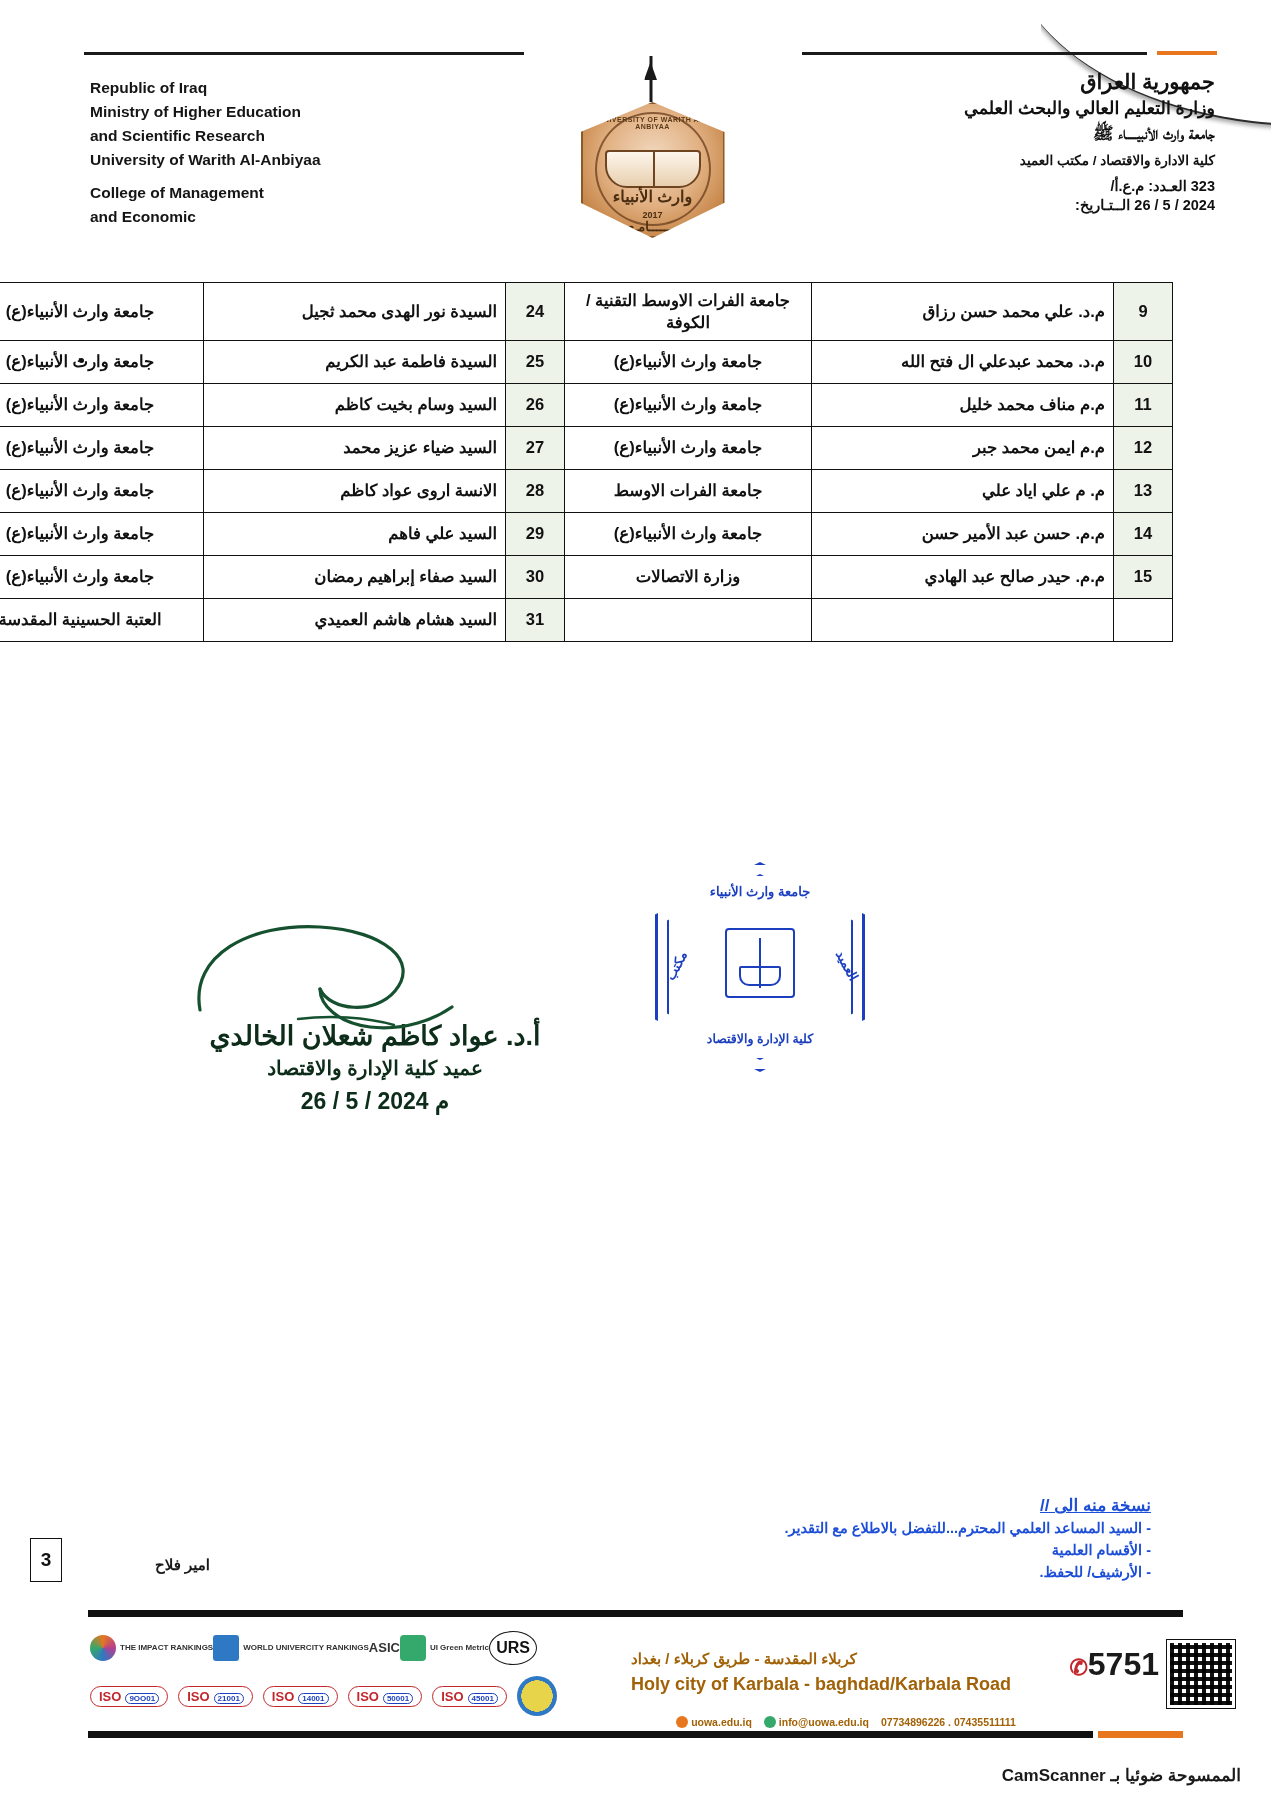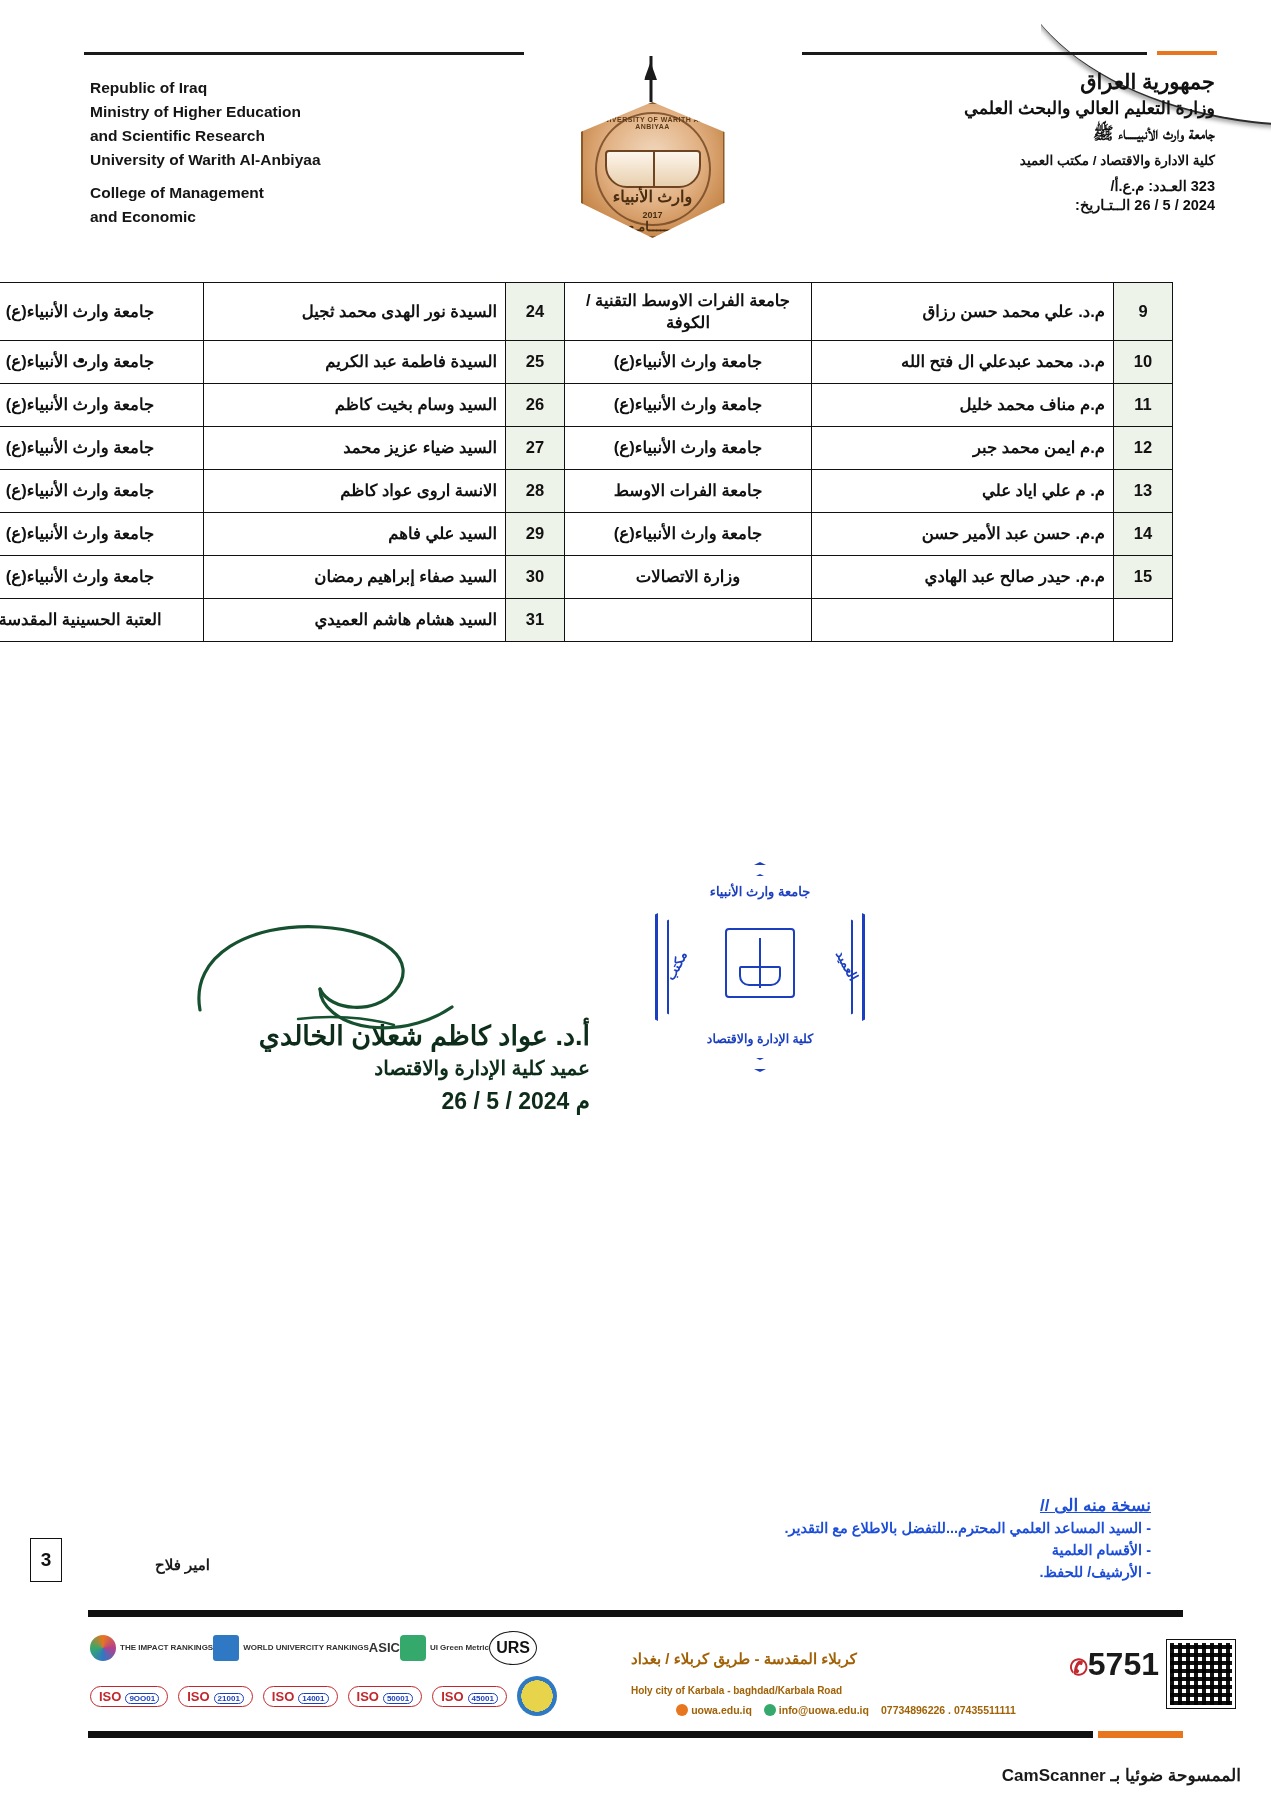"أ.د. عواد كاظم شعلان الخالدي" .signature { text-align: right -> center }
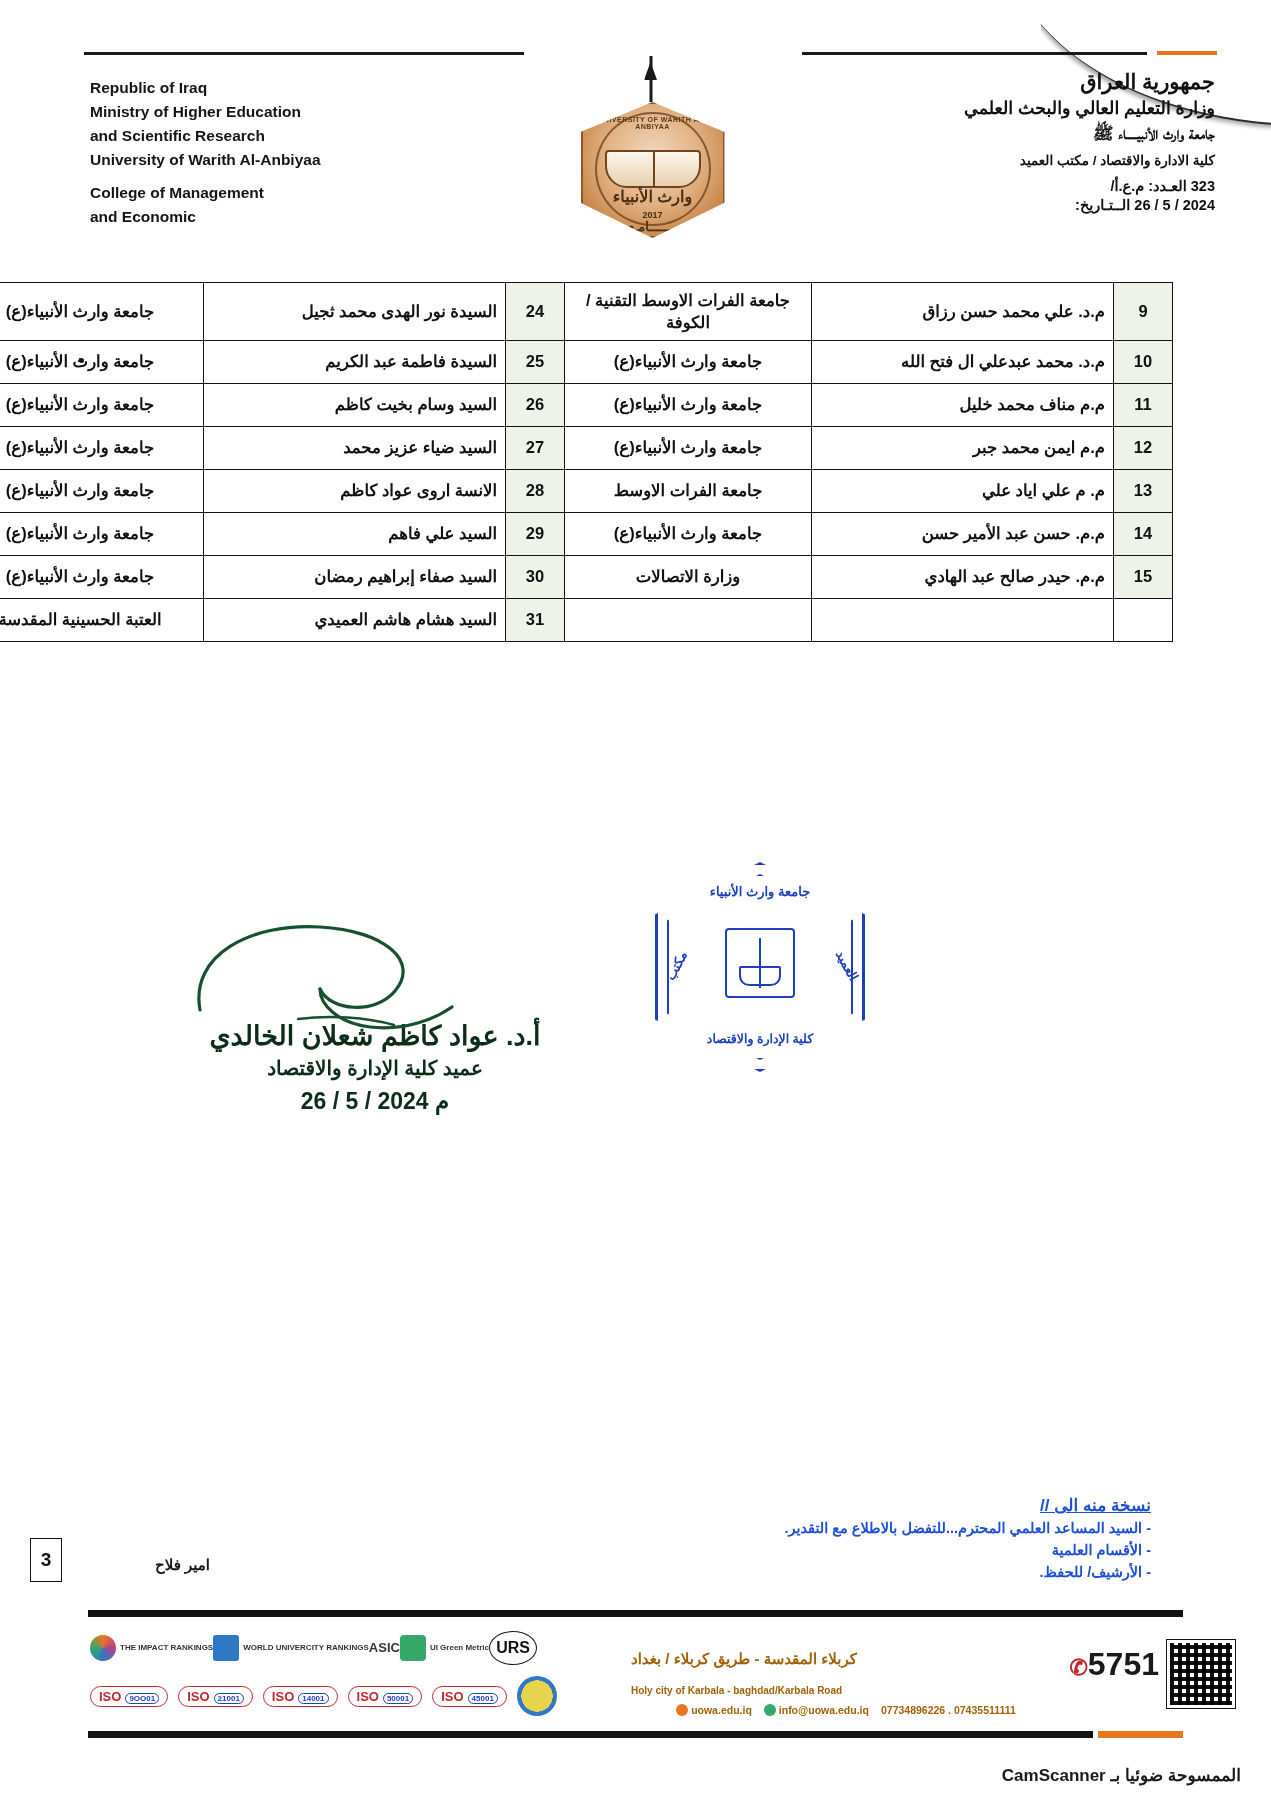"Holy city of Karbala -" .contact .en { font-size: 10px -> 18px; margin-top: 12px -> none }
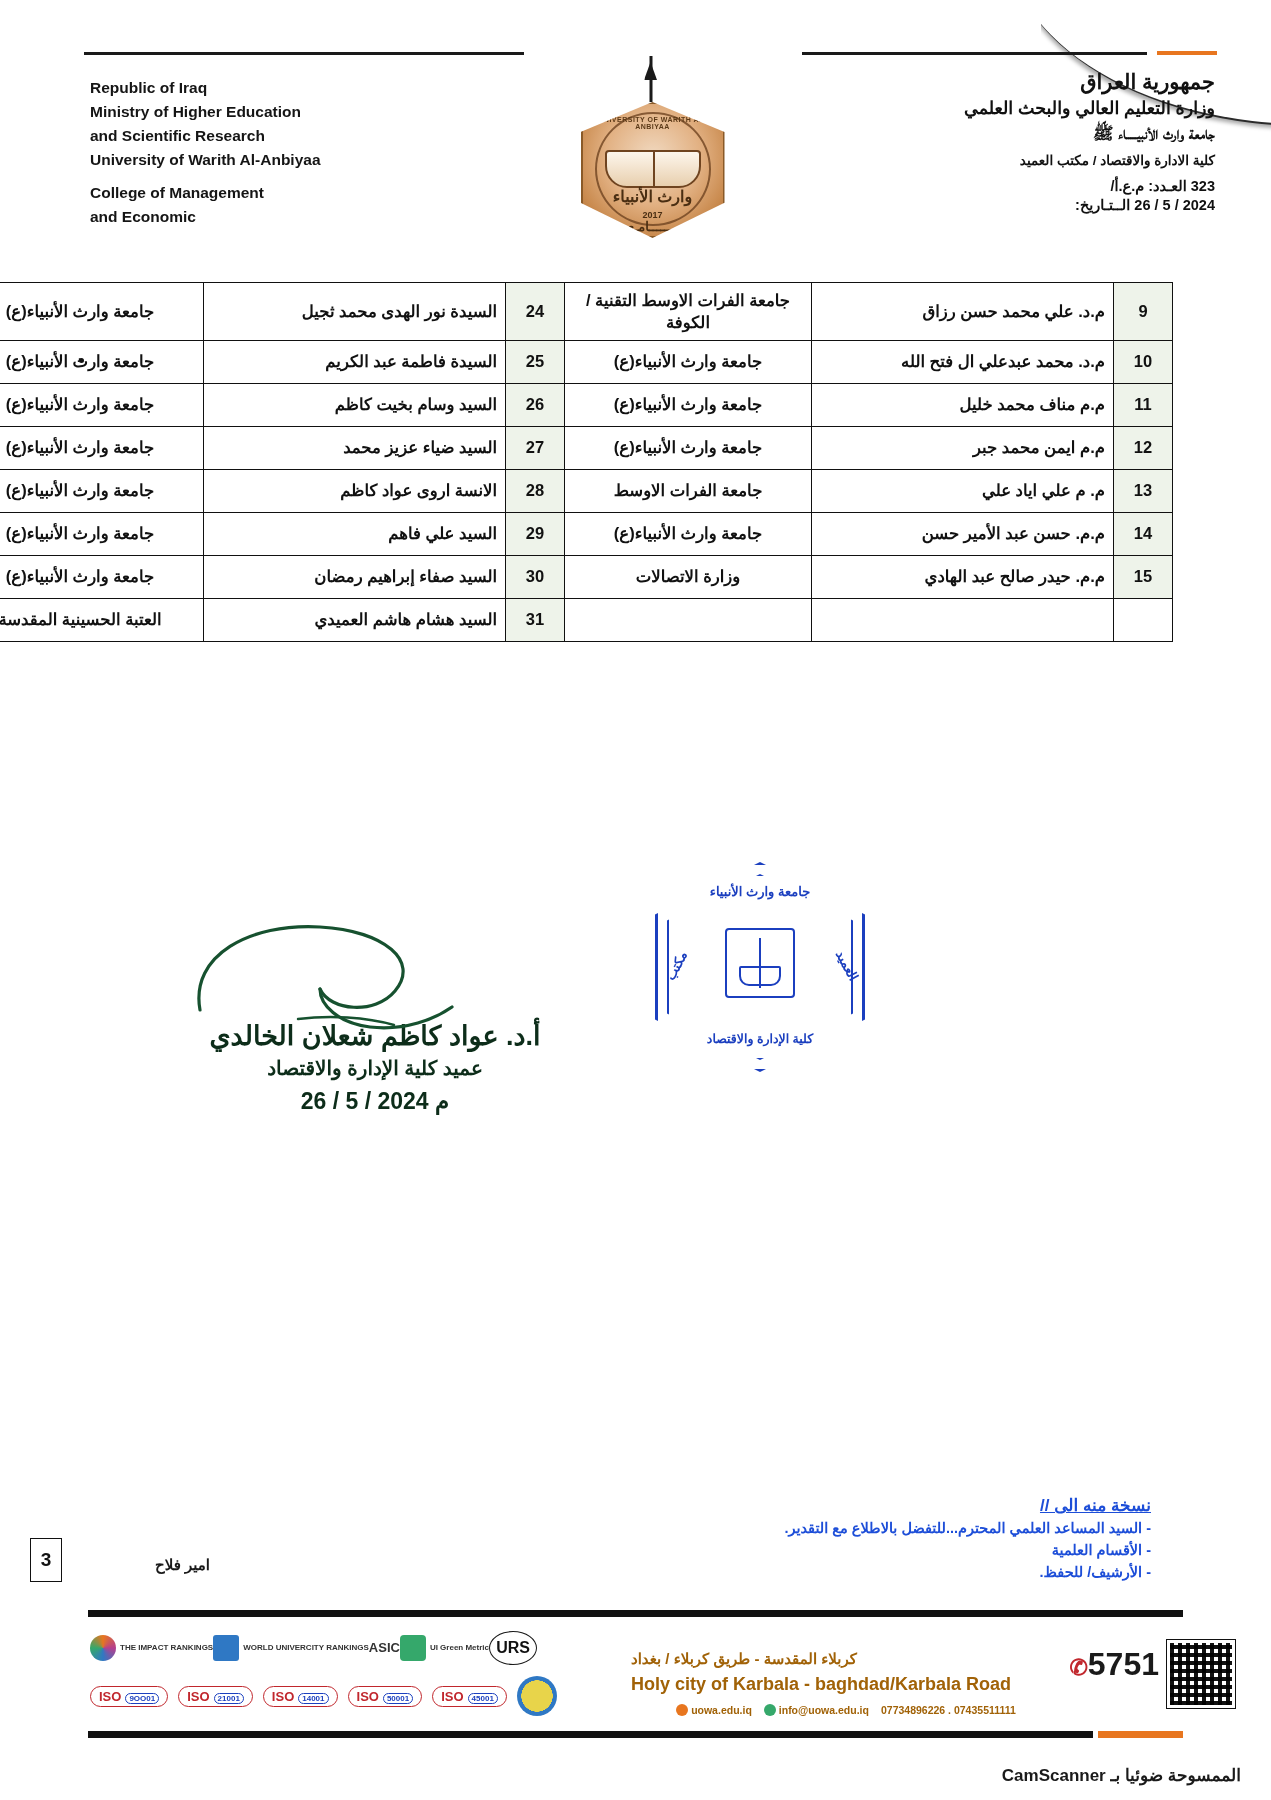"uowa.edu.iq" .contact .links { margin-top: 5px -> 17px }
